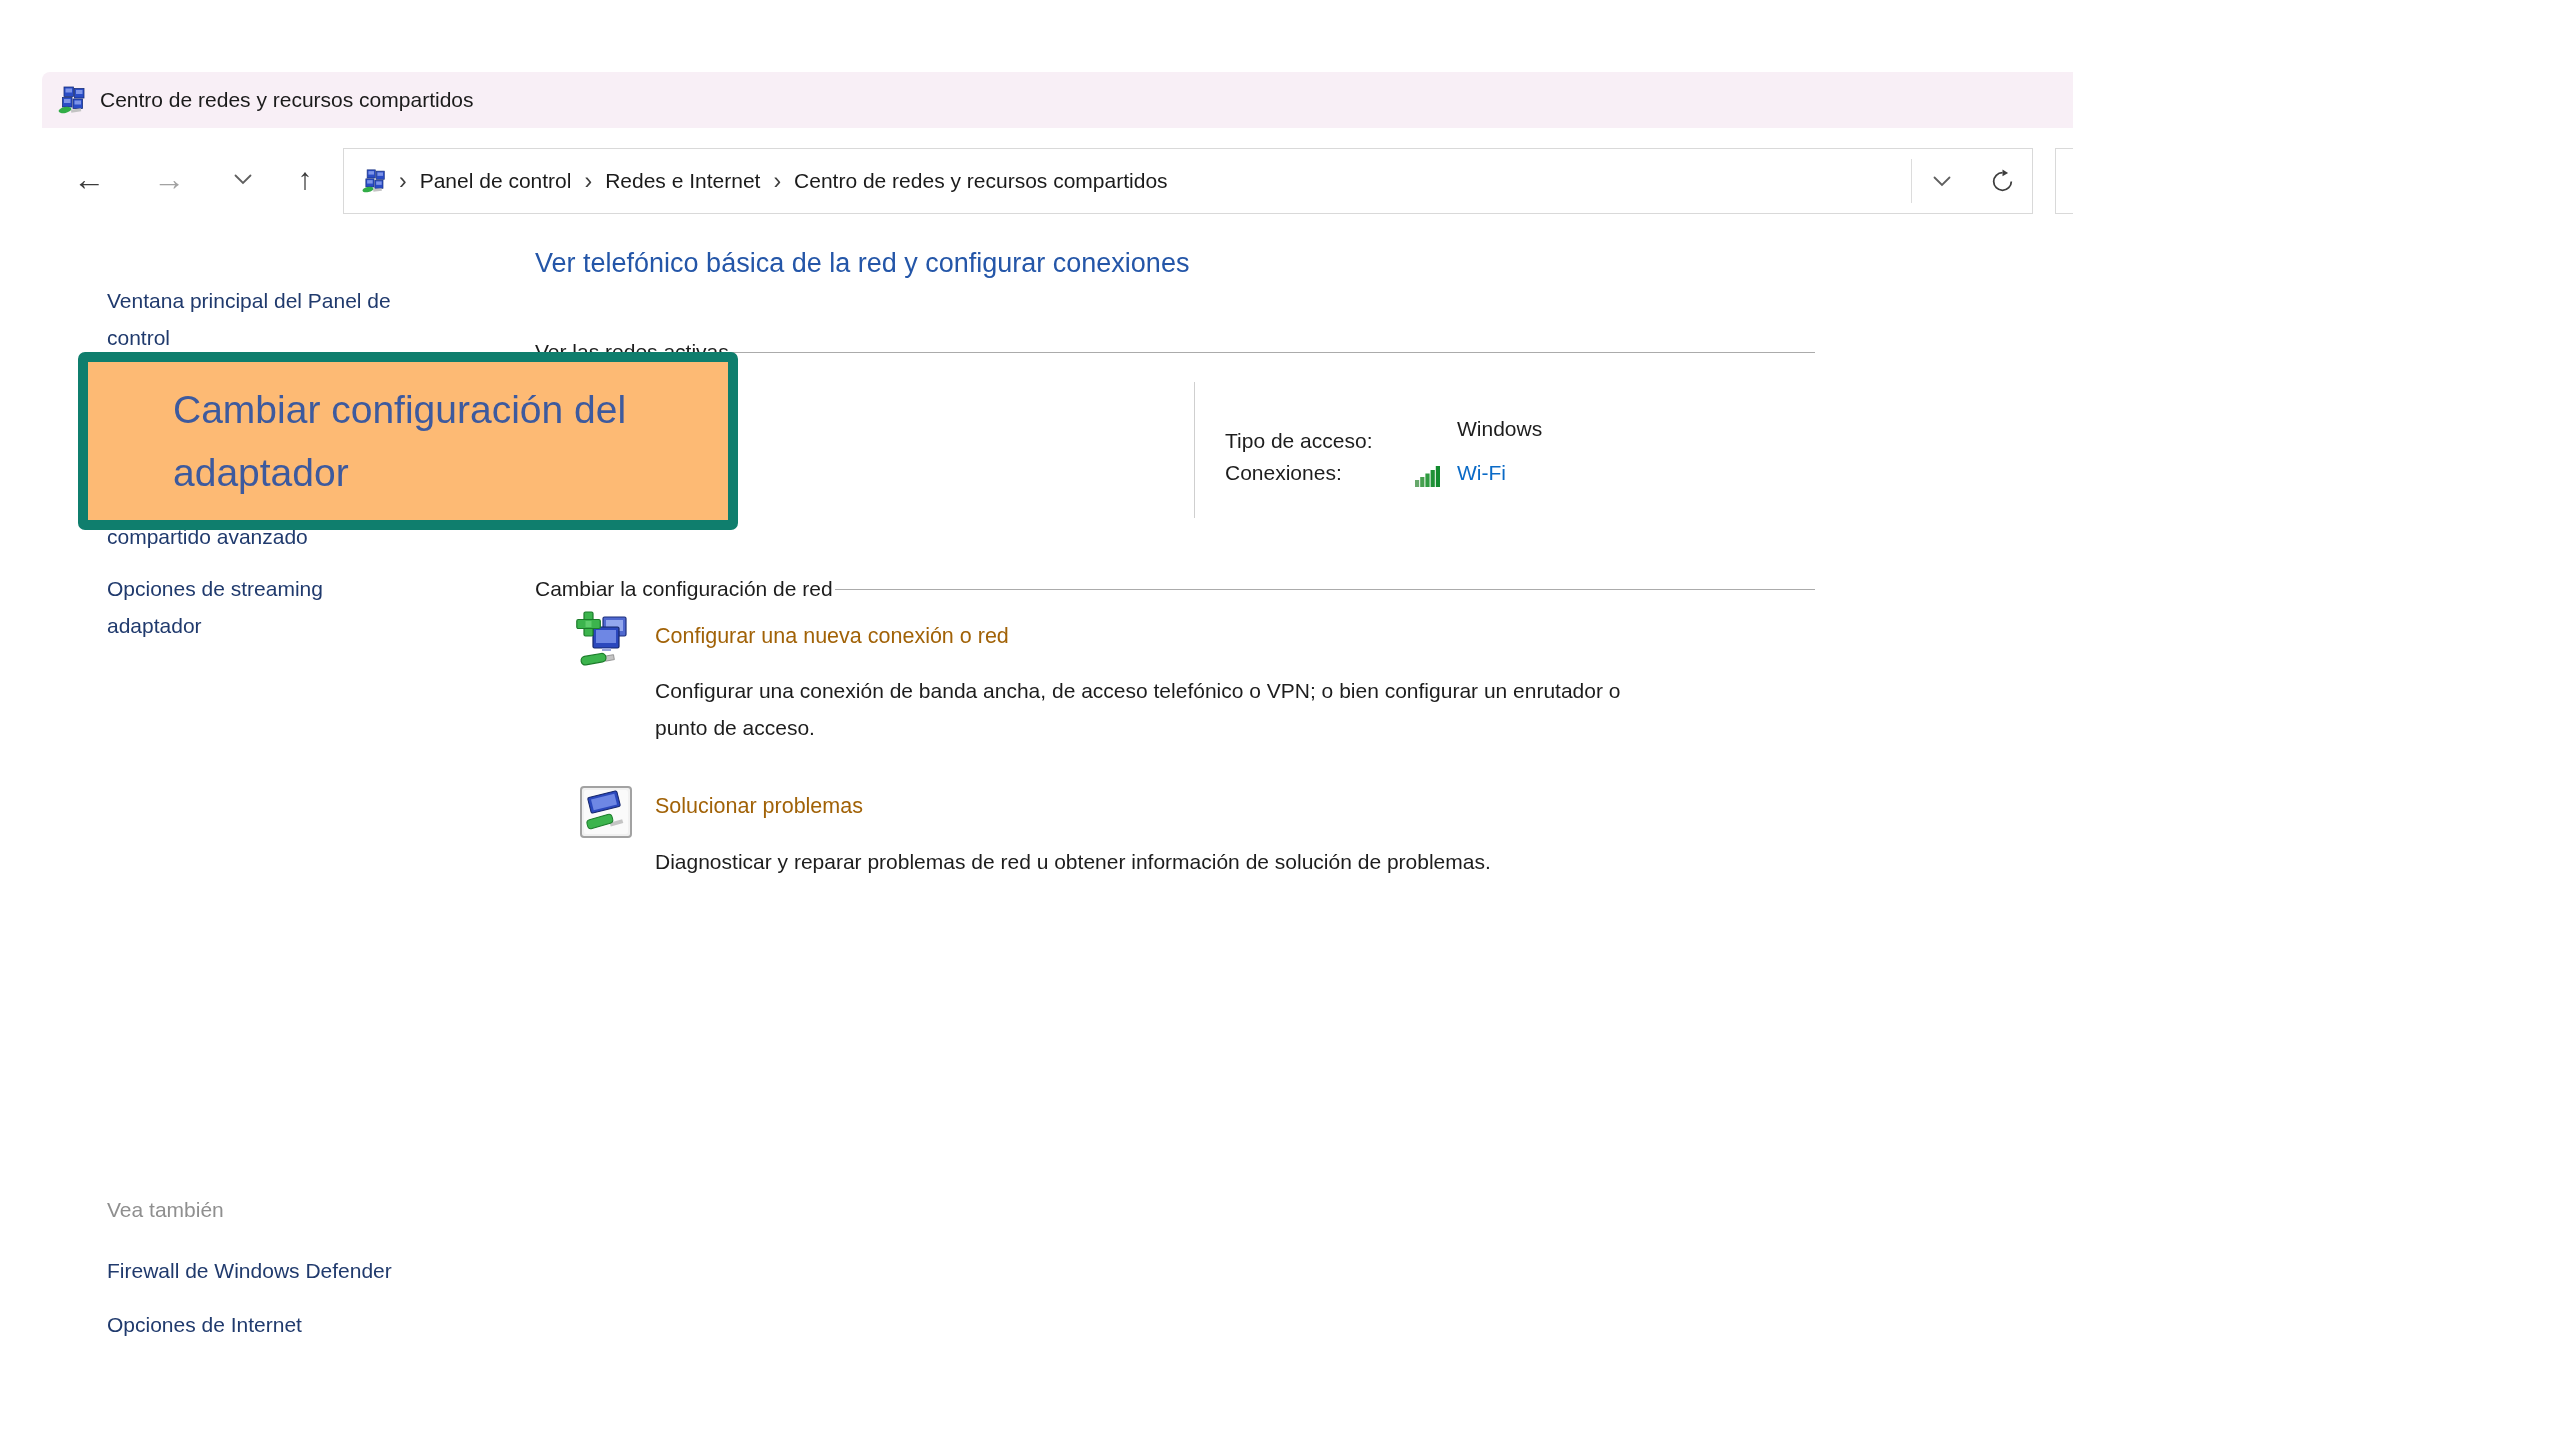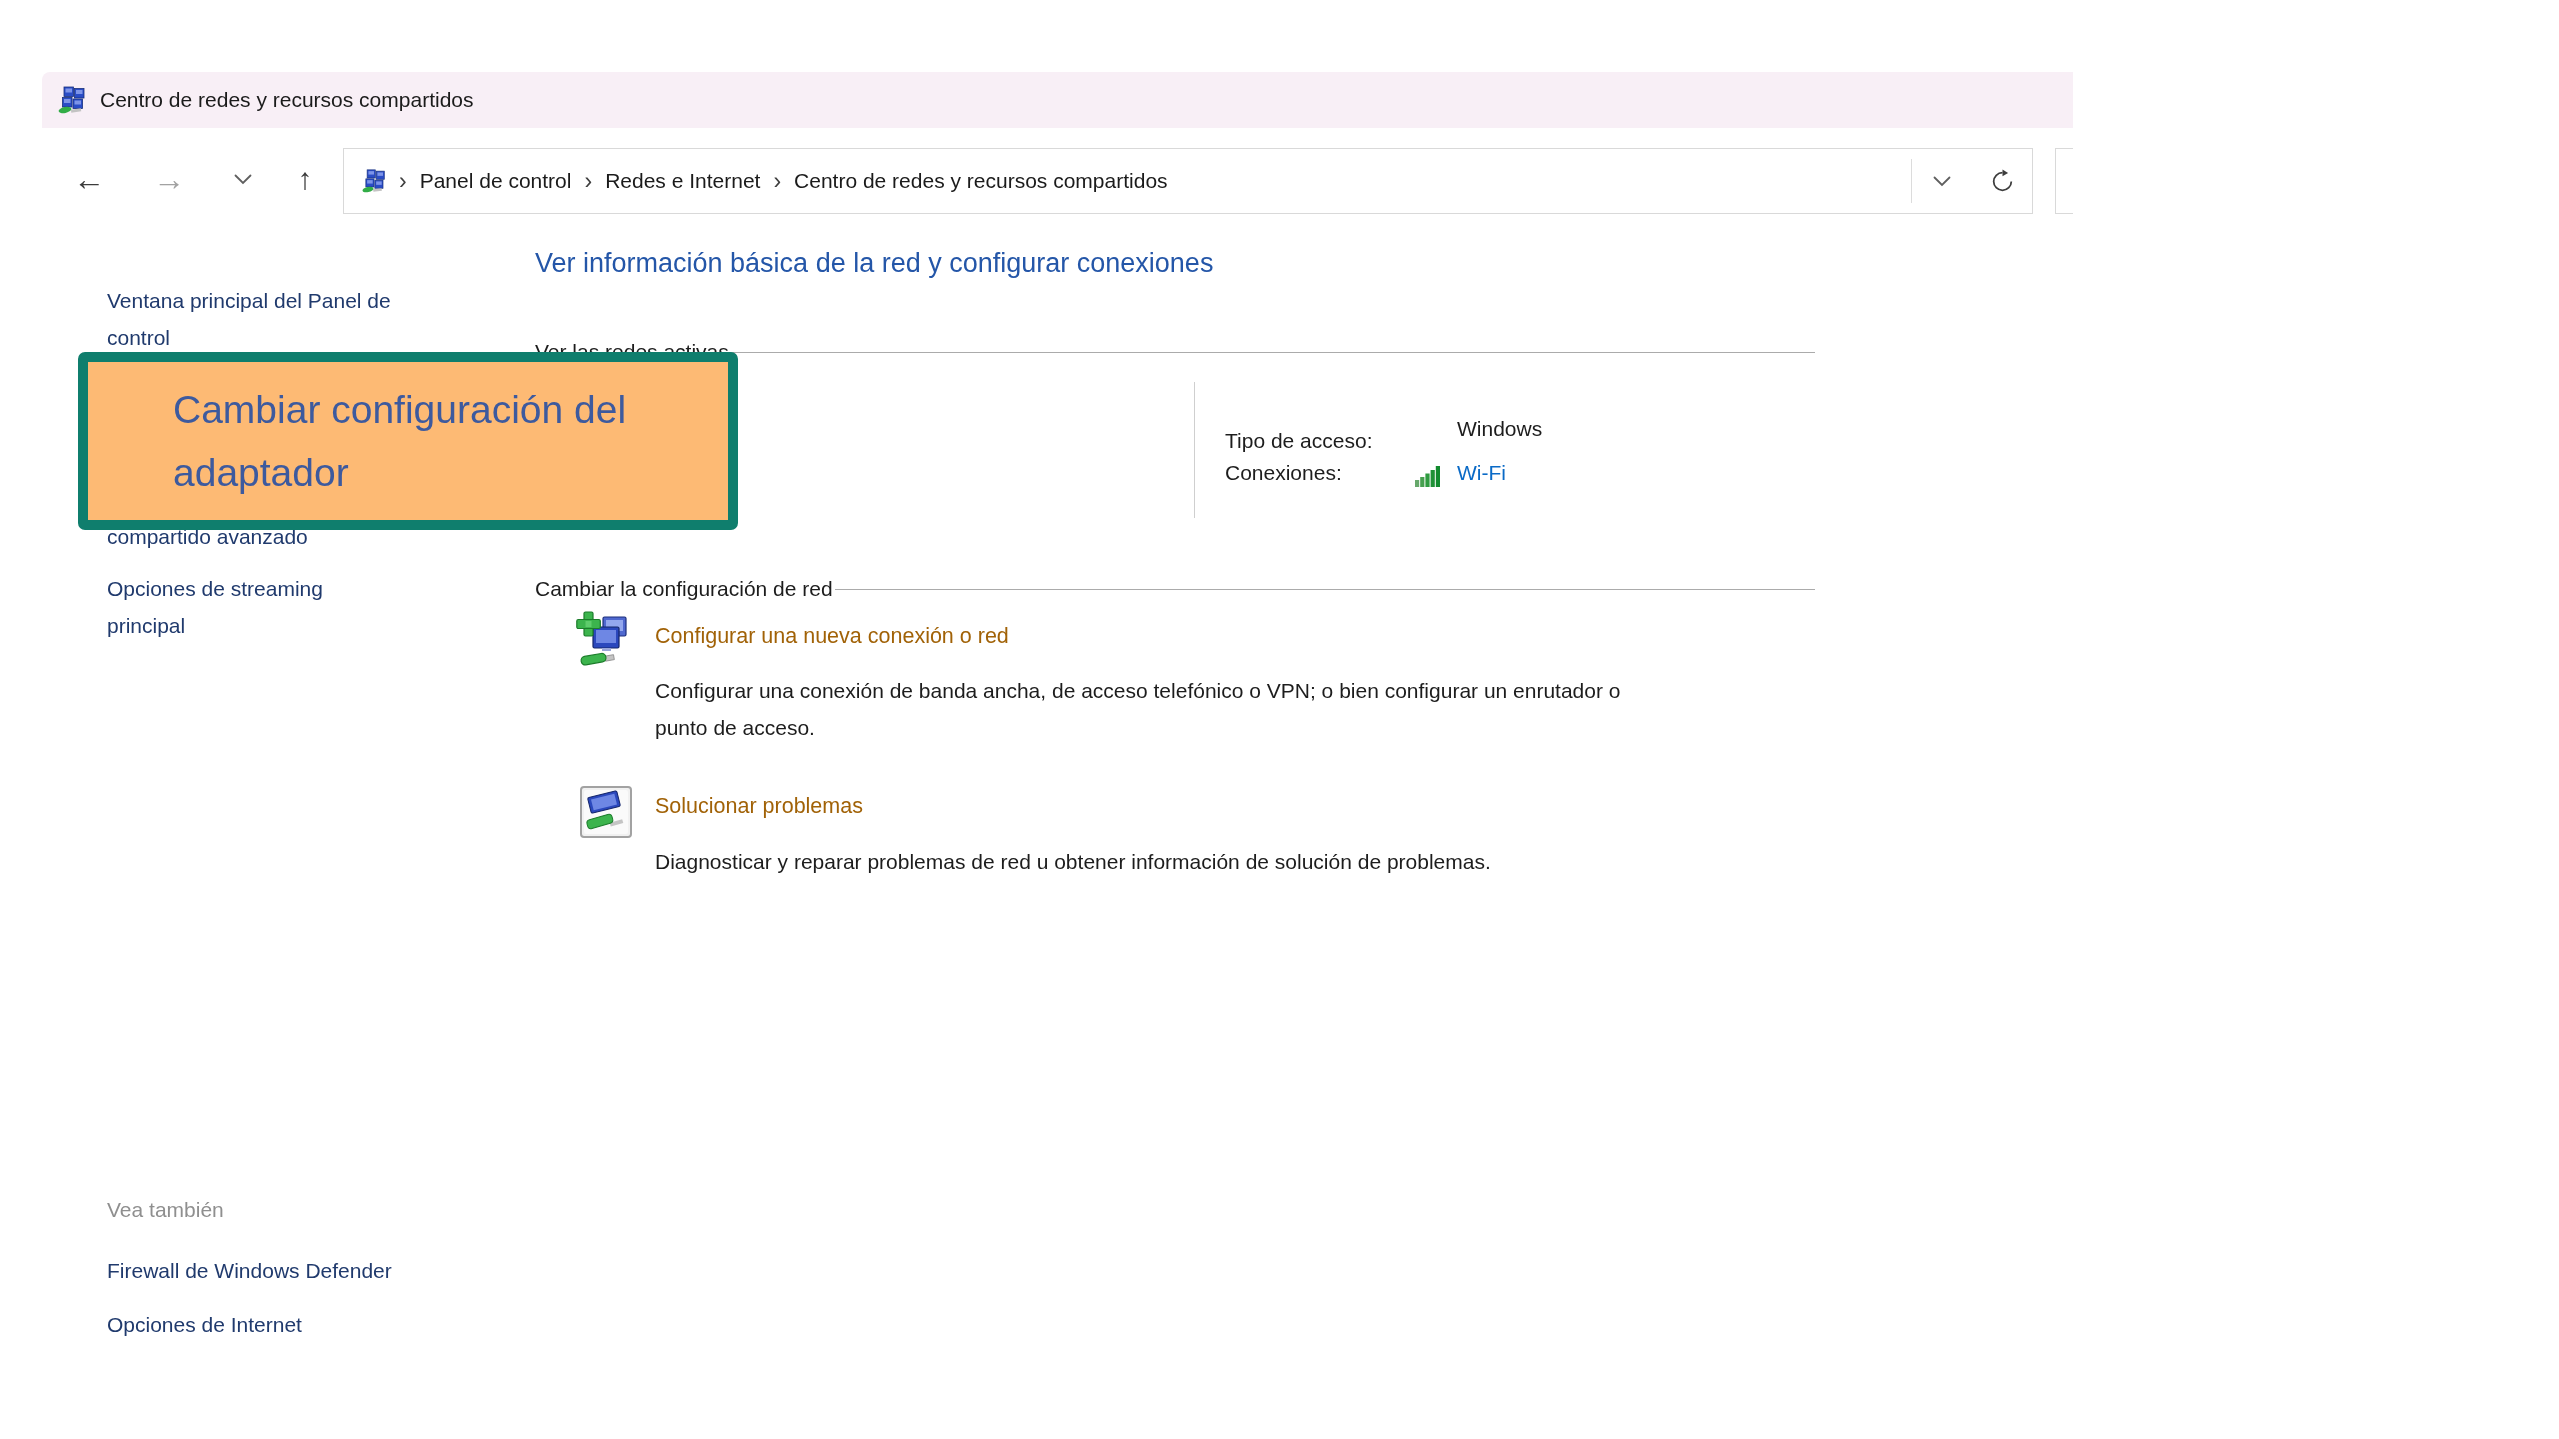"Ver información básica de la" div.page-heading { text: información -> telefónico }
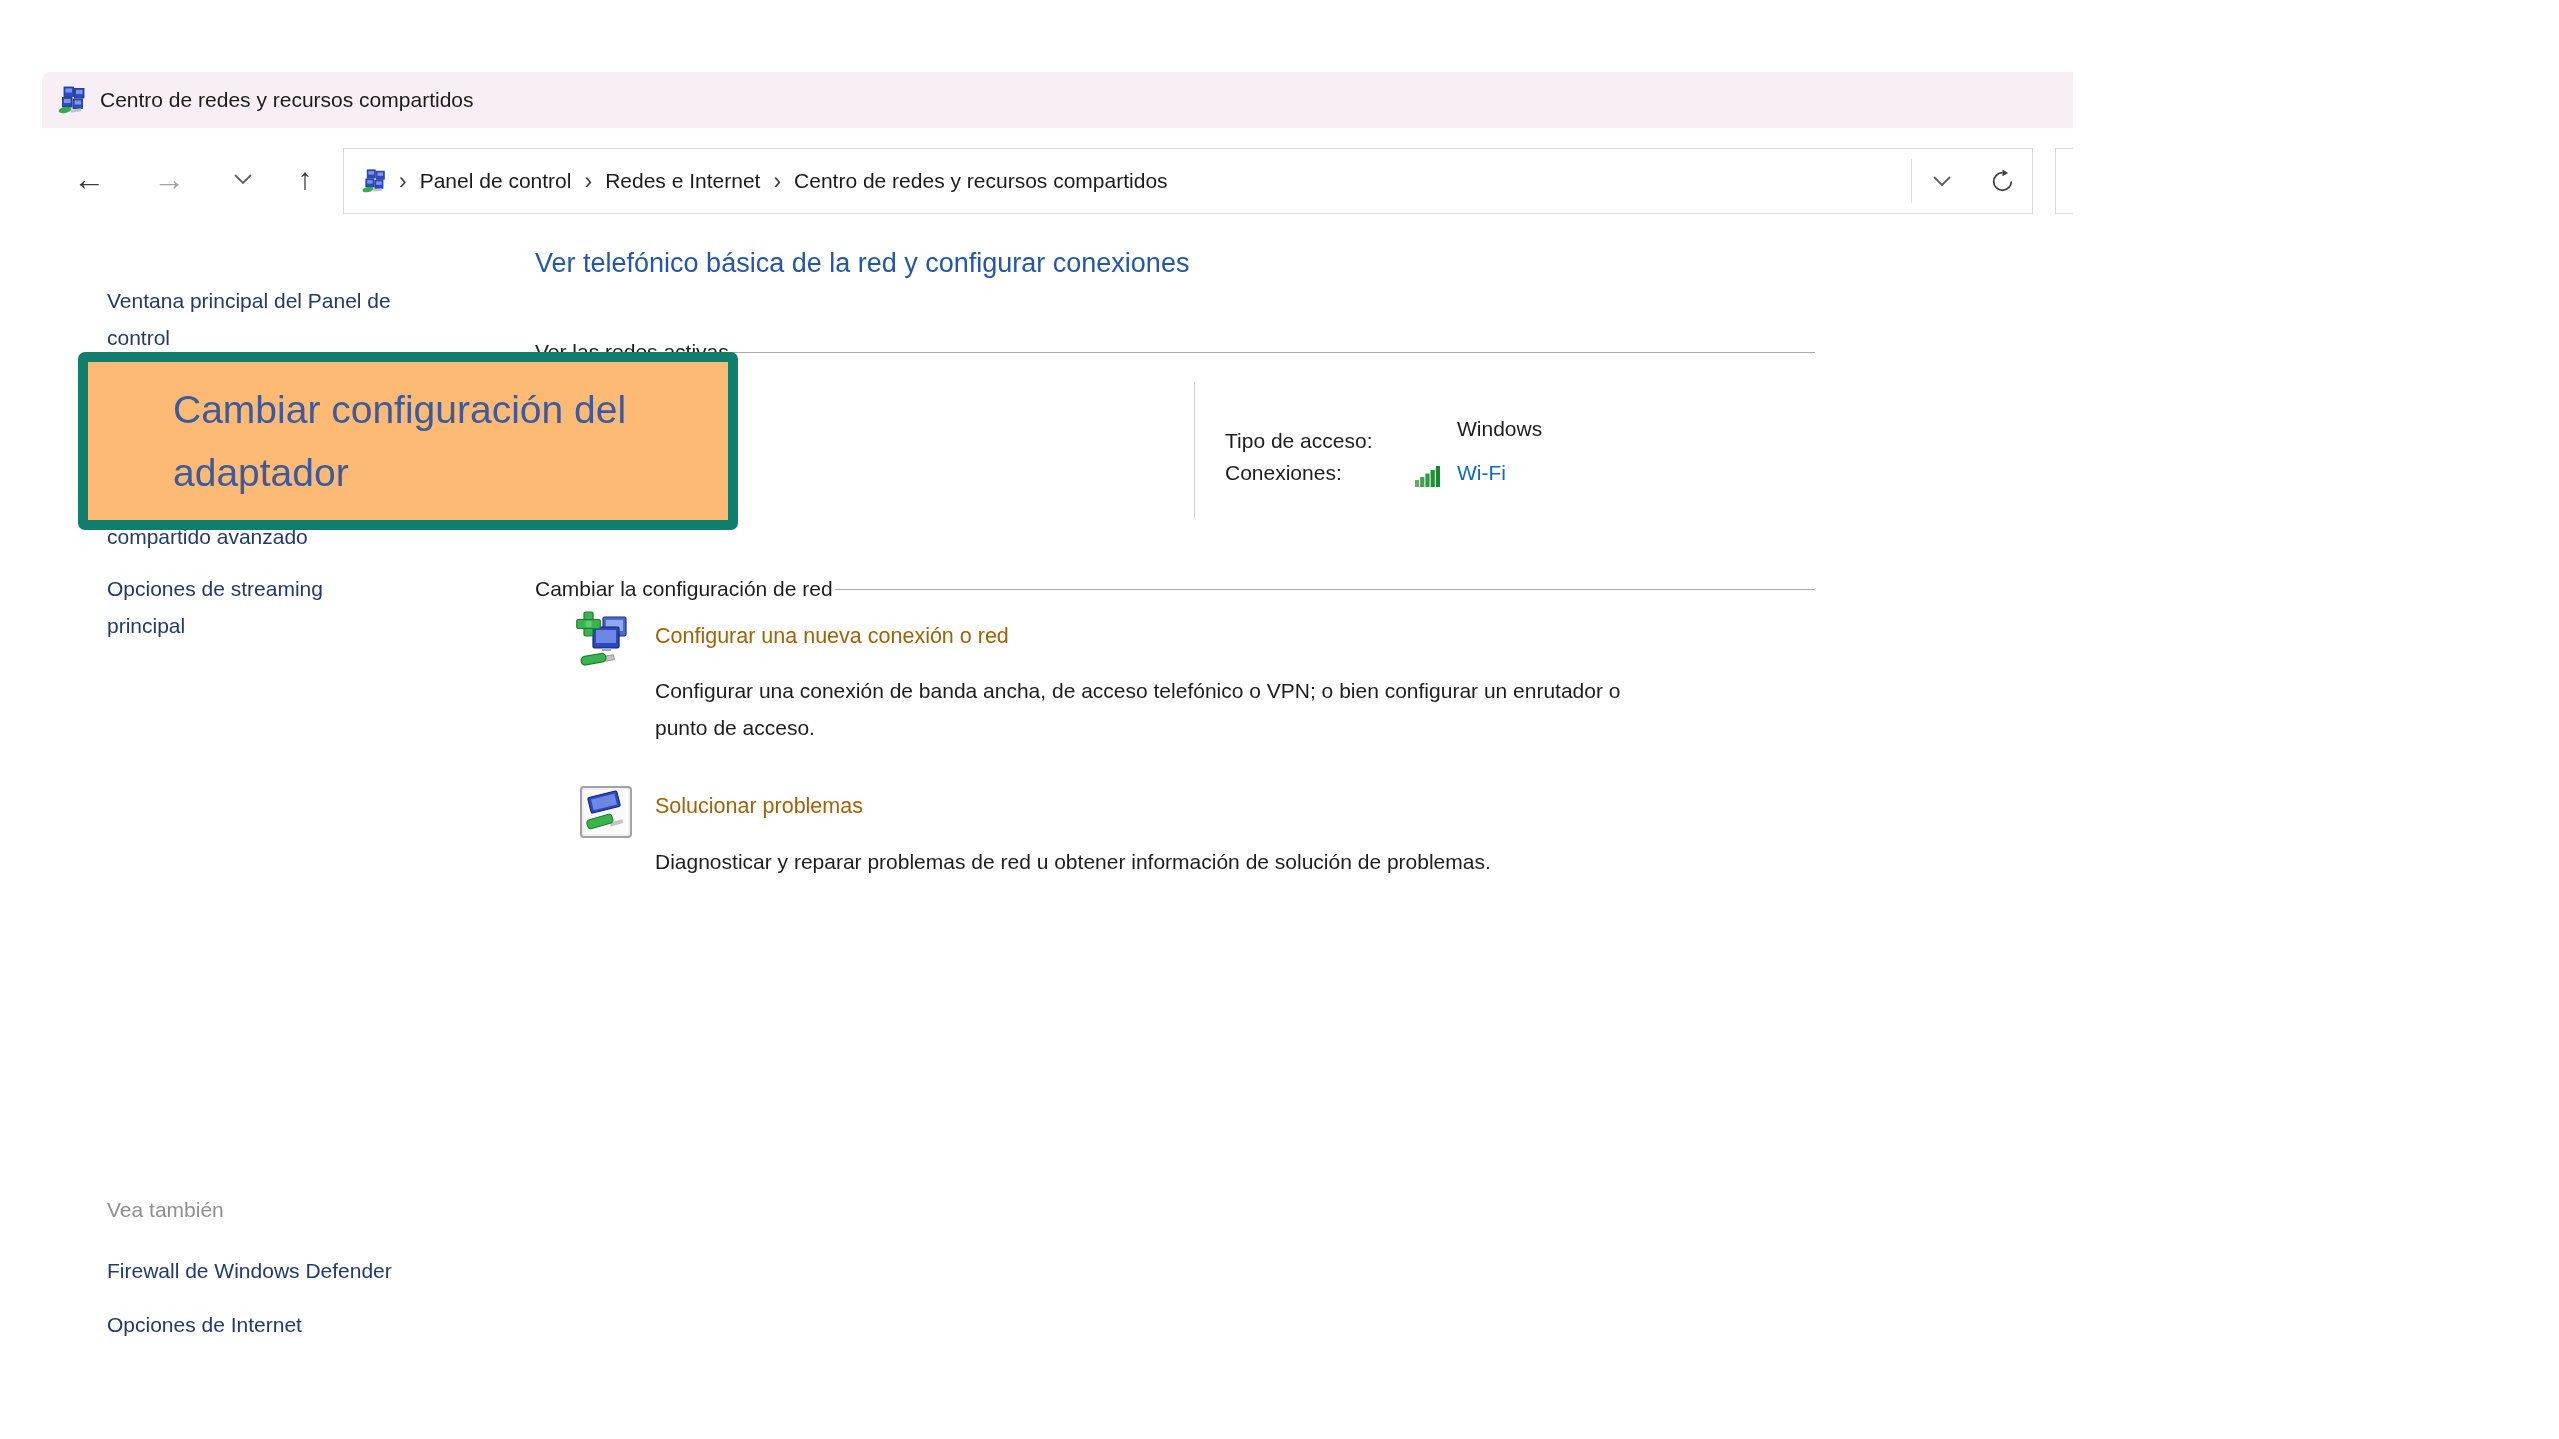"Opciones de streaming principal" div.sb-link { text: principal -> adaptador }
